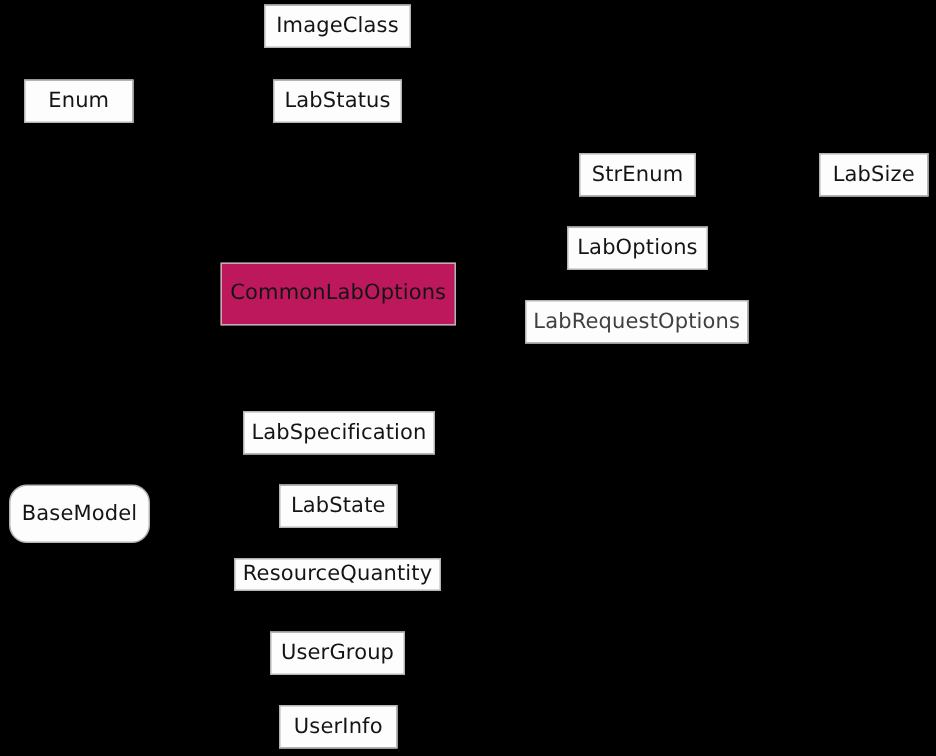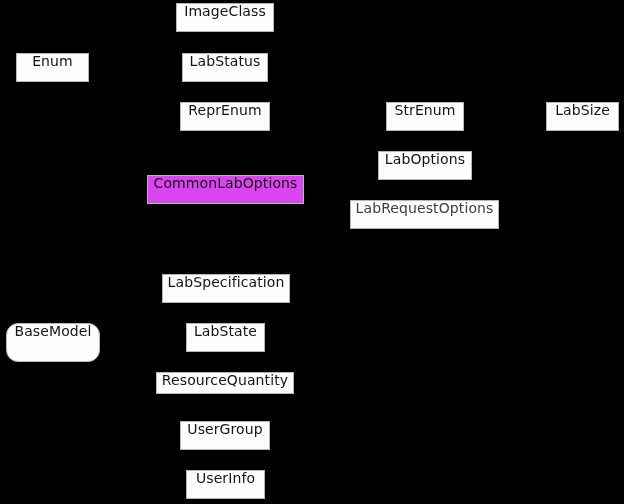"ImageClass" .class-node { align-items: flex-start -> center }
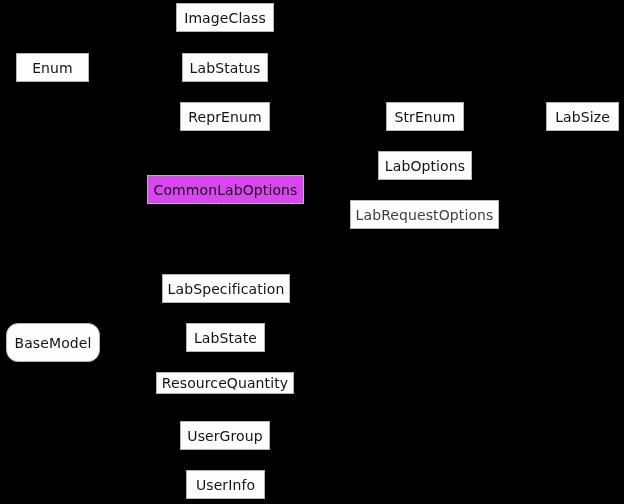"ReprEnum" div.class-node { html: <div> <span>ReprEnum</span> </div> -> none }
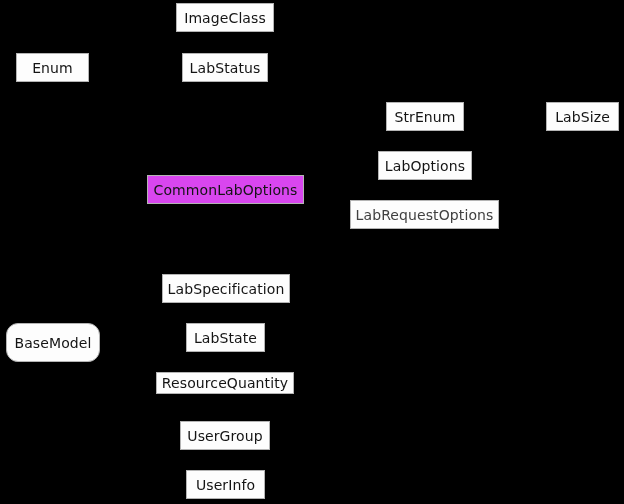"CommonLabOptions" div.class-node { background: #d946ef -> #be185d; height: 29px -> 42px }
